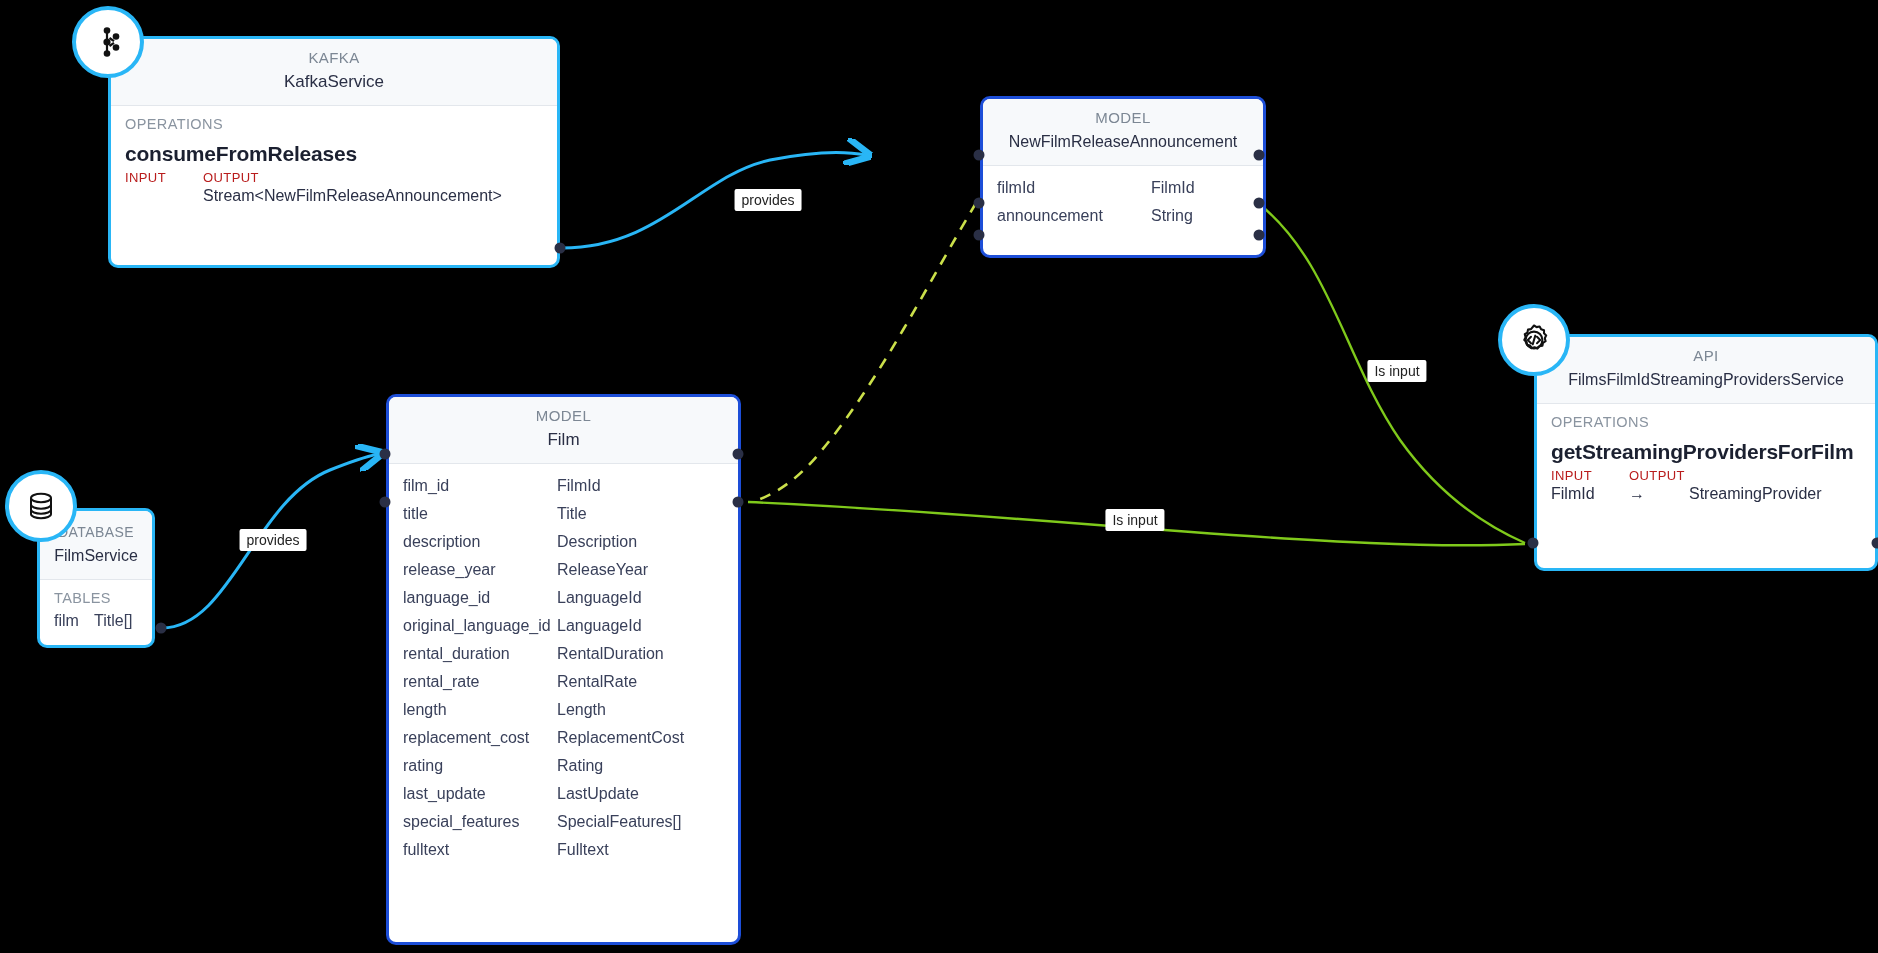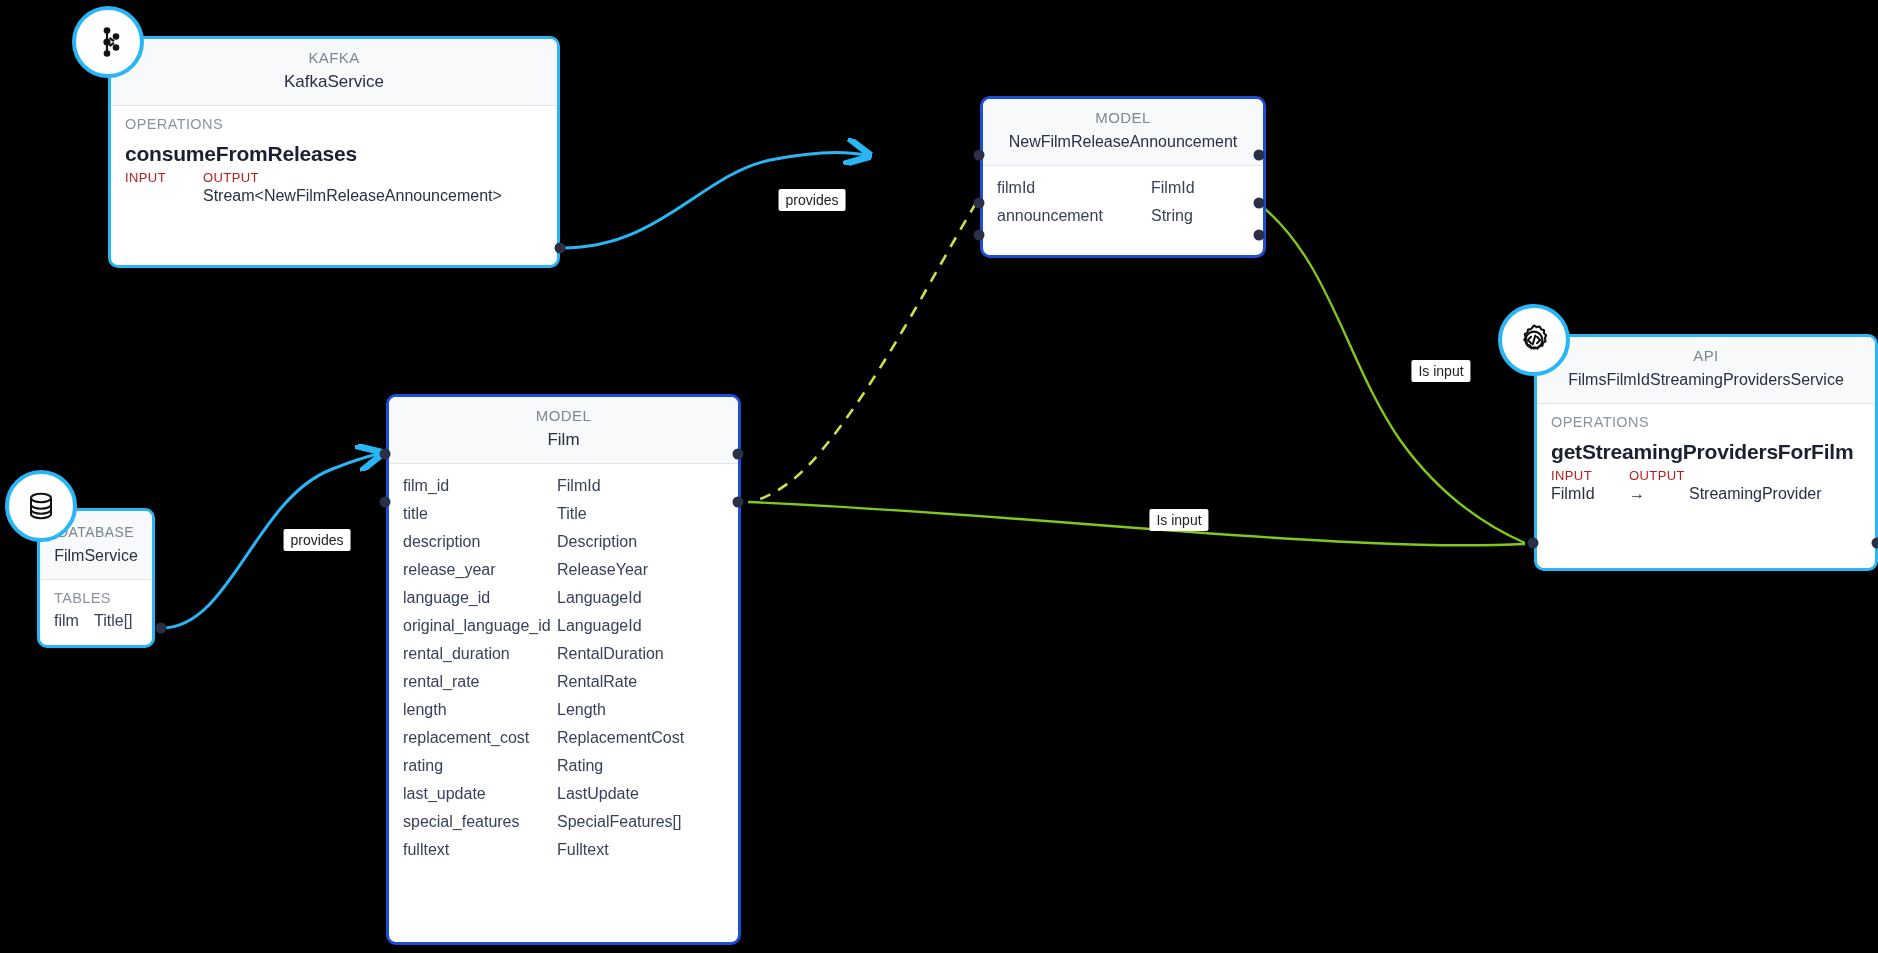"provides" .elabel { margin-left: 44px -> none }
